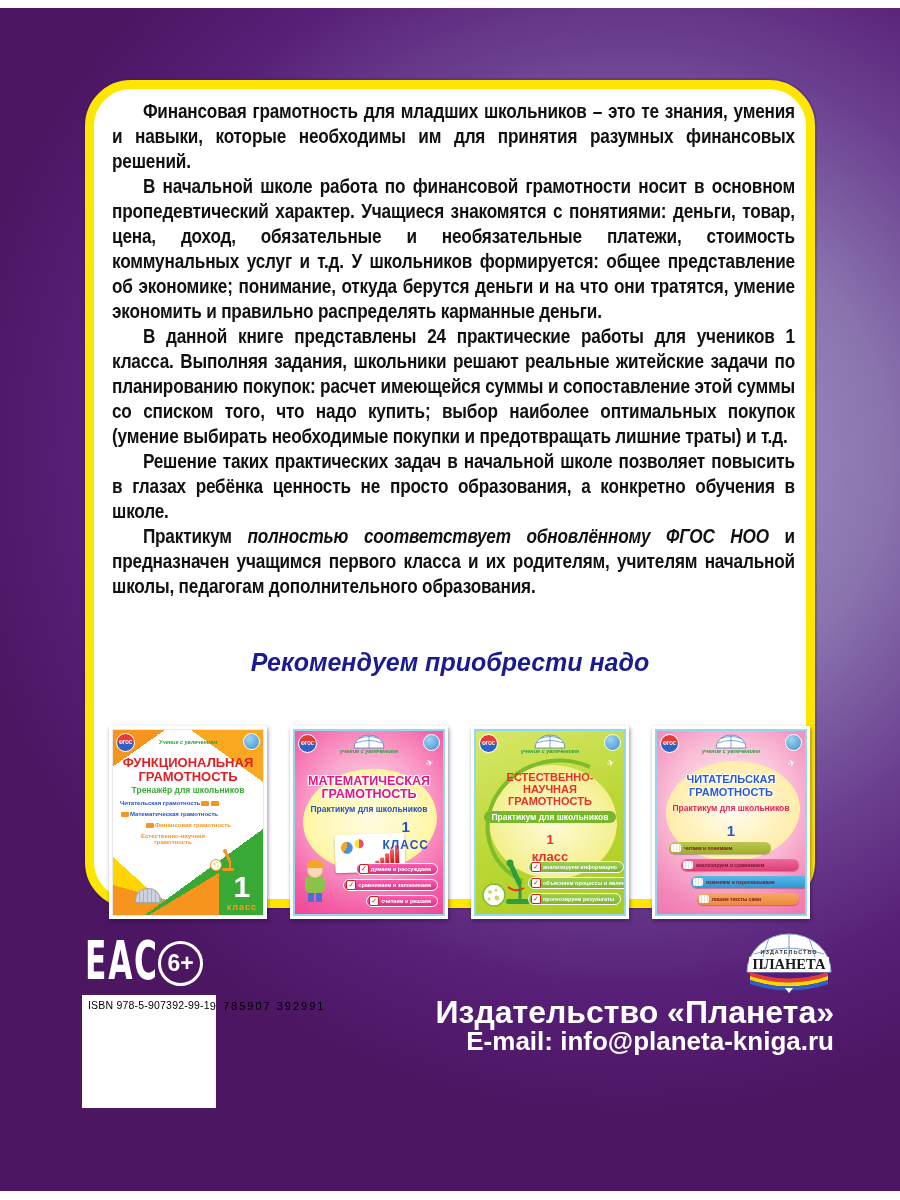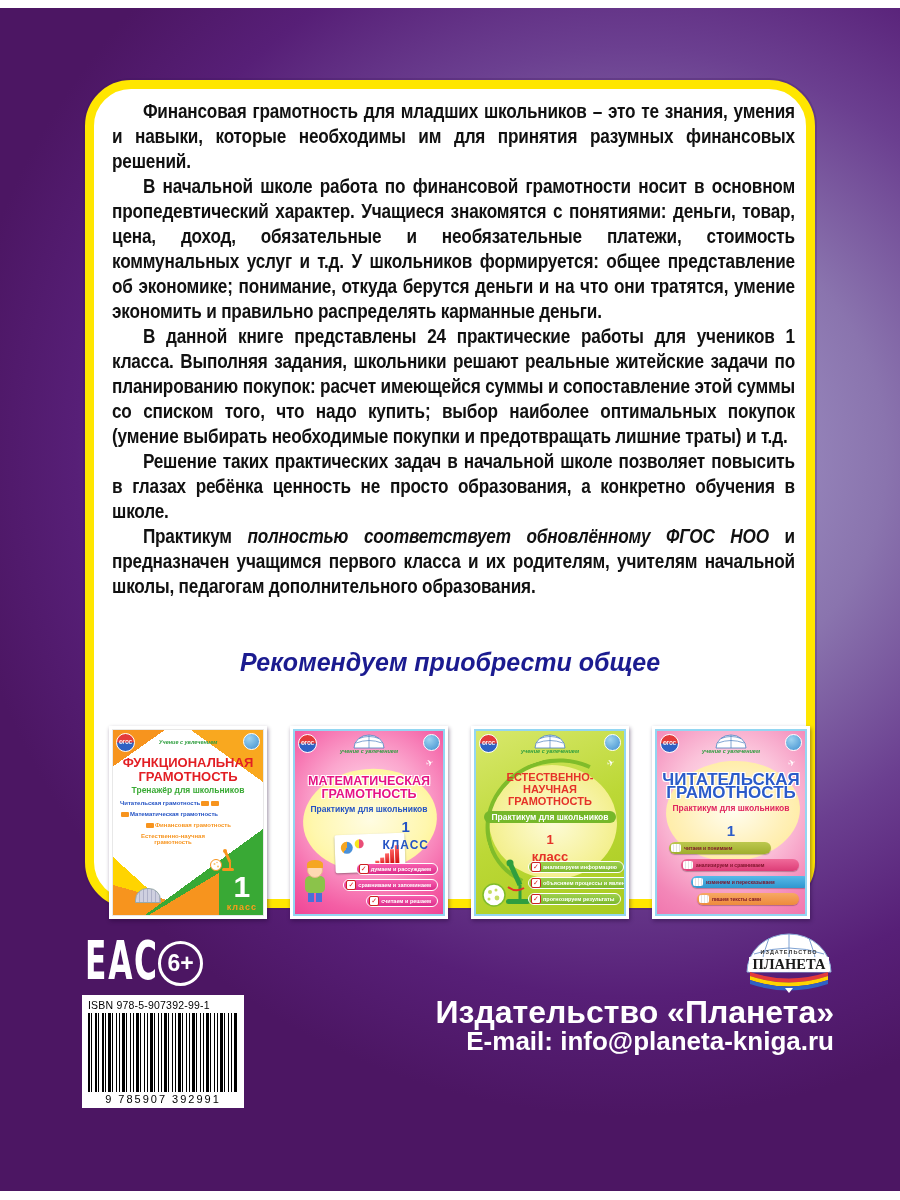"Рекомендуем приобрести общее" div.recommend { text: общее -> надо }
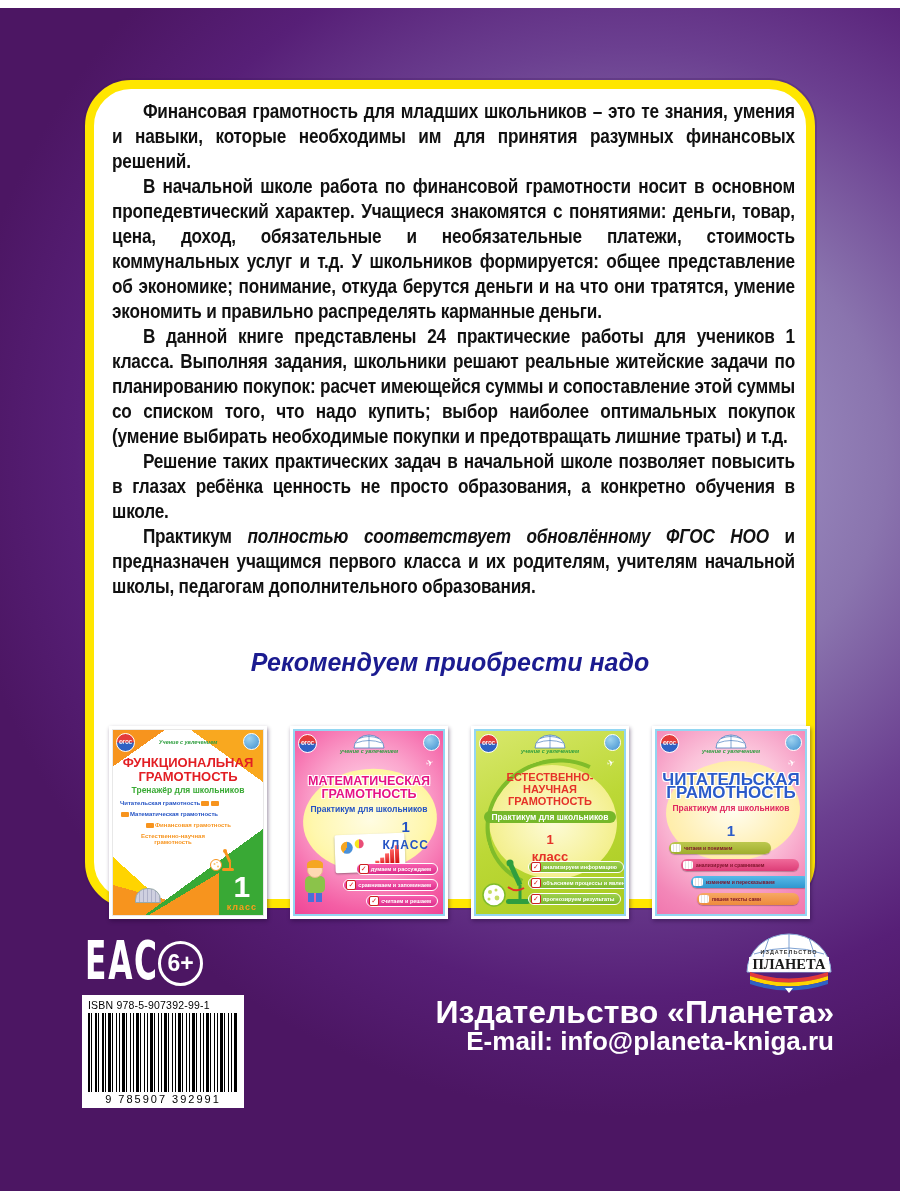"ЧИТАТЕЛЬСКАЯ" .b4-title { font-size: 17px -> 11px }
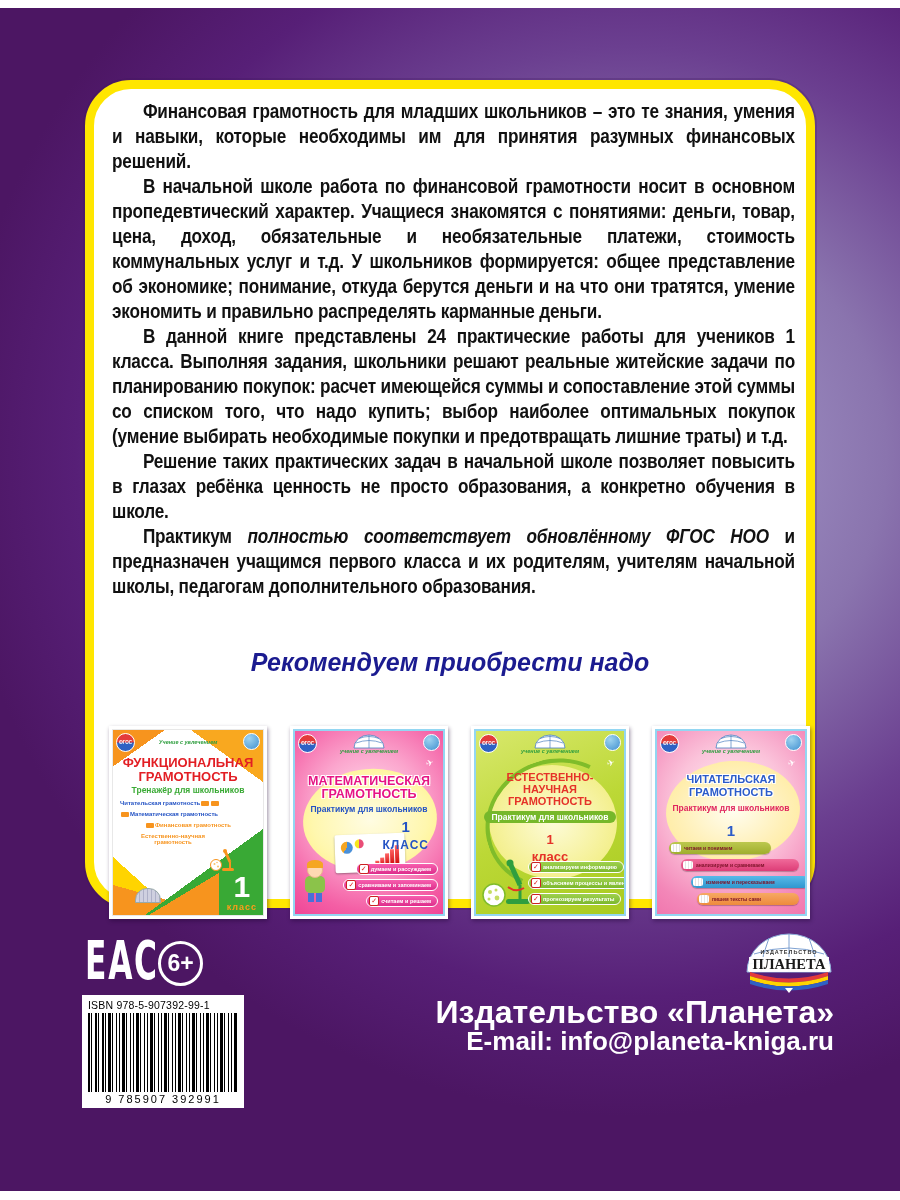"ISBN 978-5-907392-99-1" .isbn { flex-direction: column -> row; width: 162px -> 134px }
